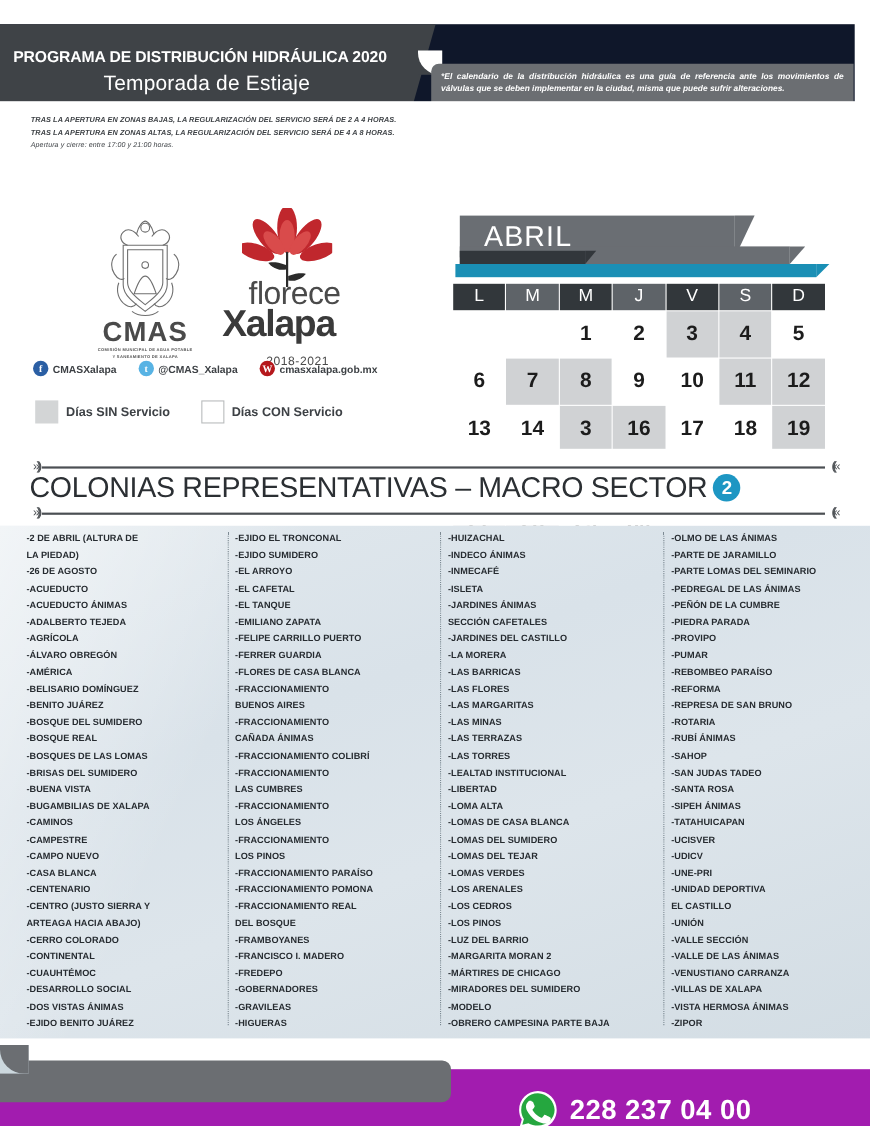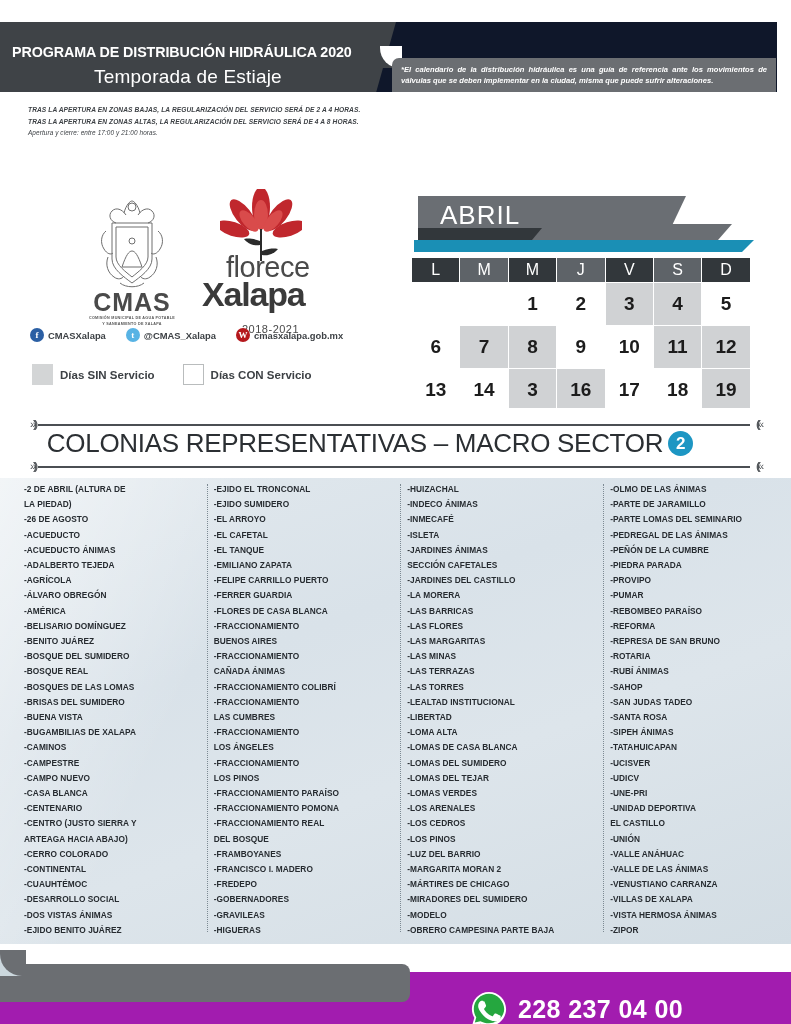"COLONIAS REPRESENTATIVAS – MACRO SECTOR" .sec-title { padding-left: 20px -> none }
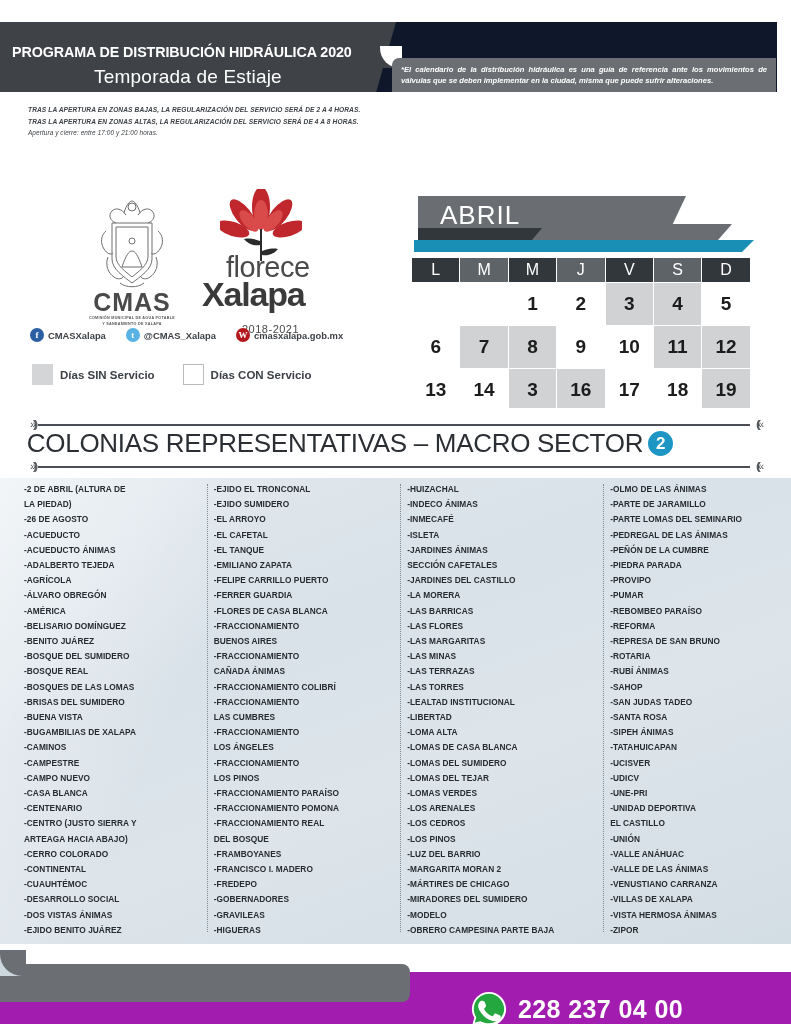"-VALLE ANÁHUAC" div.item { text: ANÁHUAC -> SECCIÓN }
